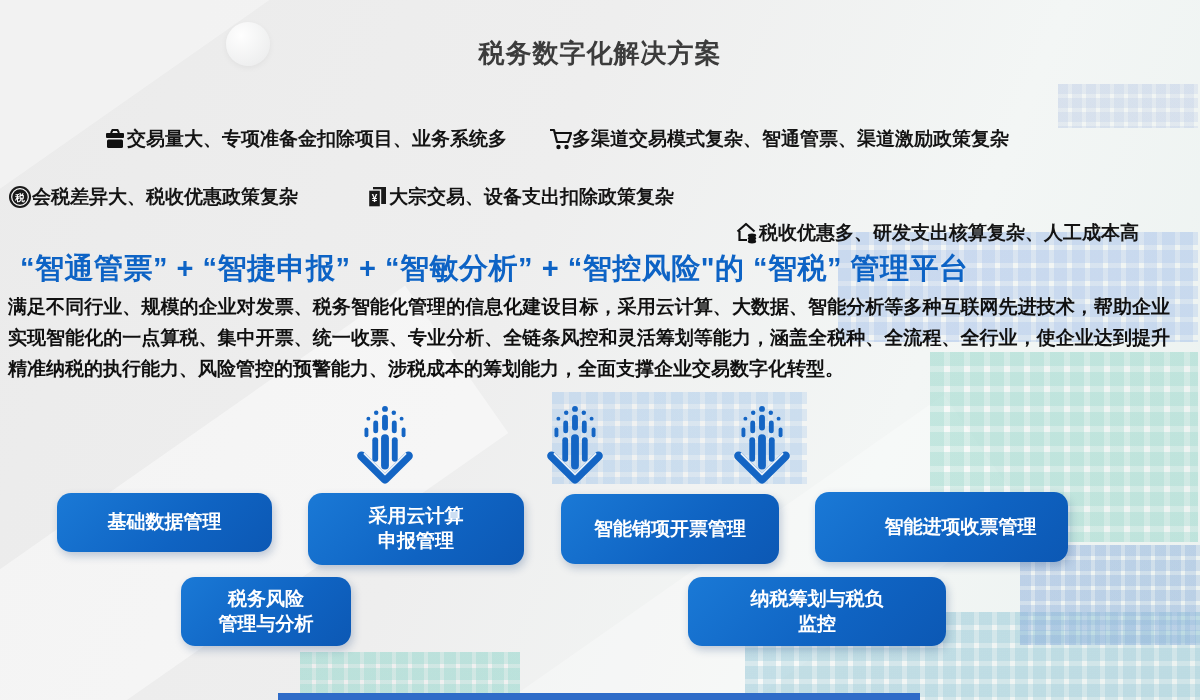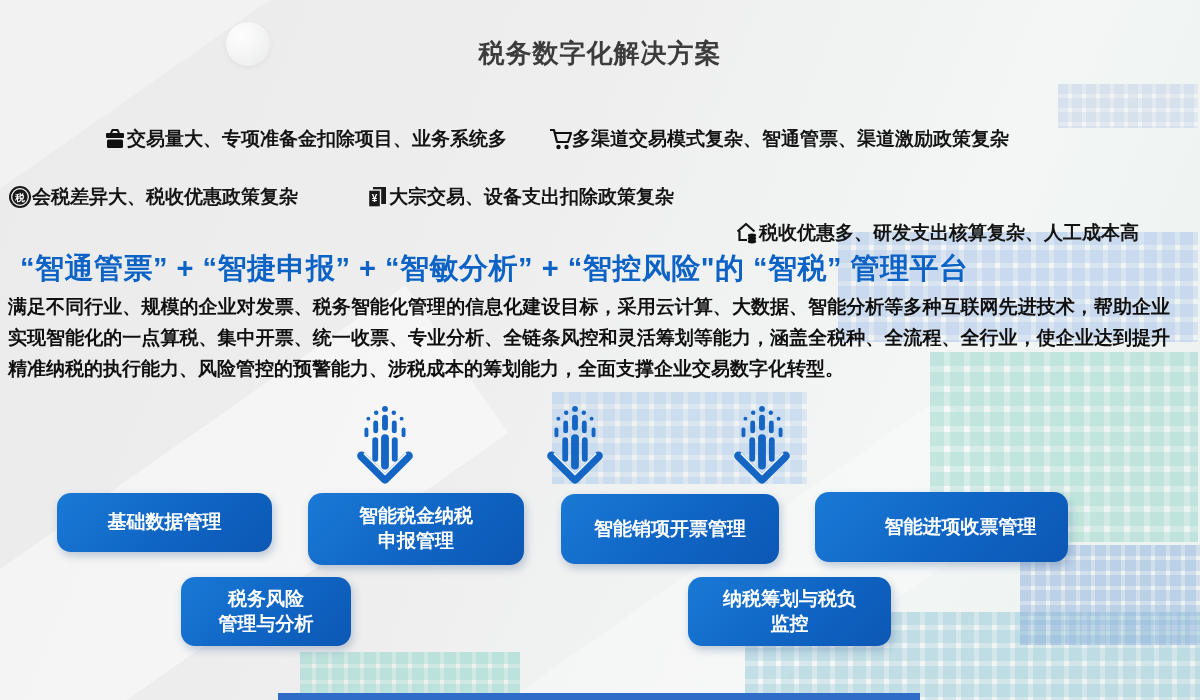"智能税金纳税" div.module { text: 智能税金纳税 -> 采用云计算 }
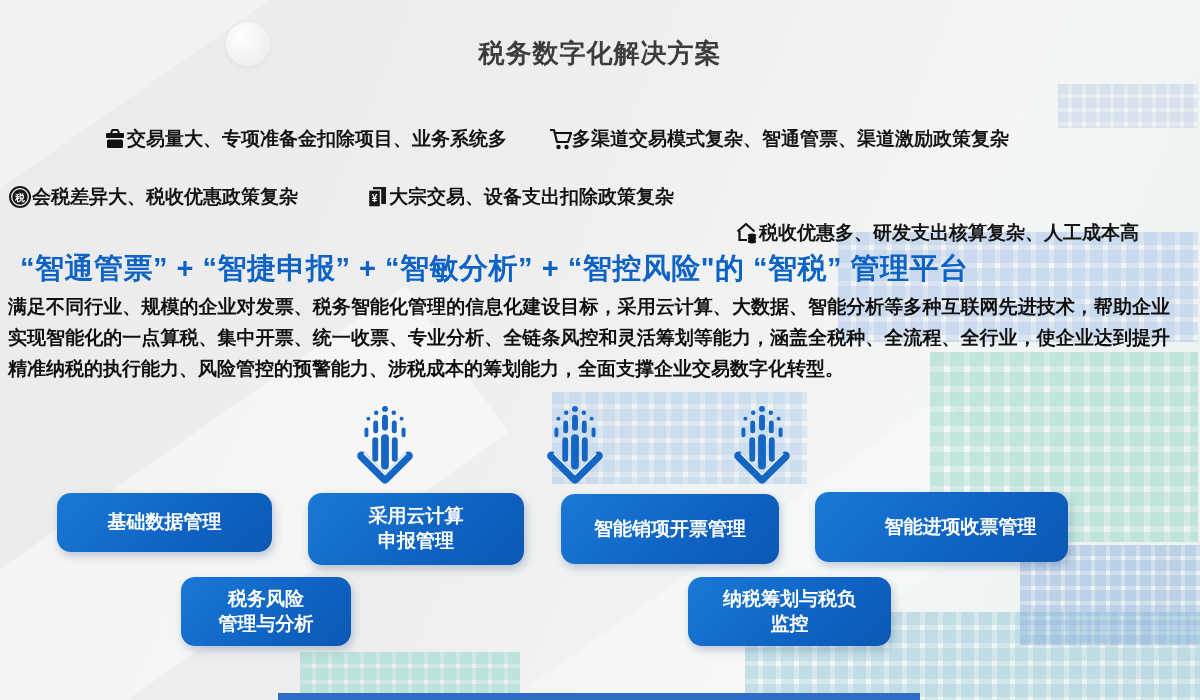"纳税筹划与税负" .b6 { width: 203px -> 258px }
